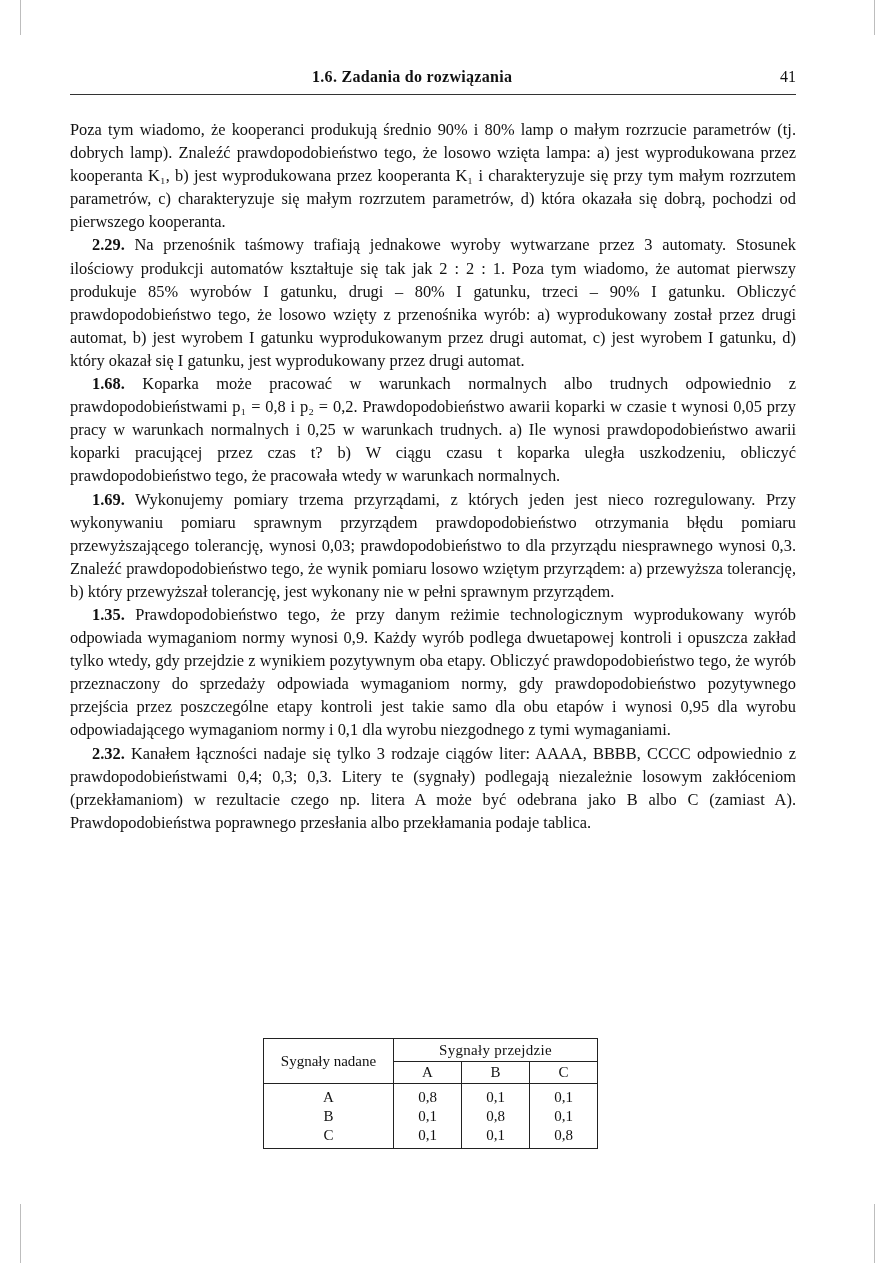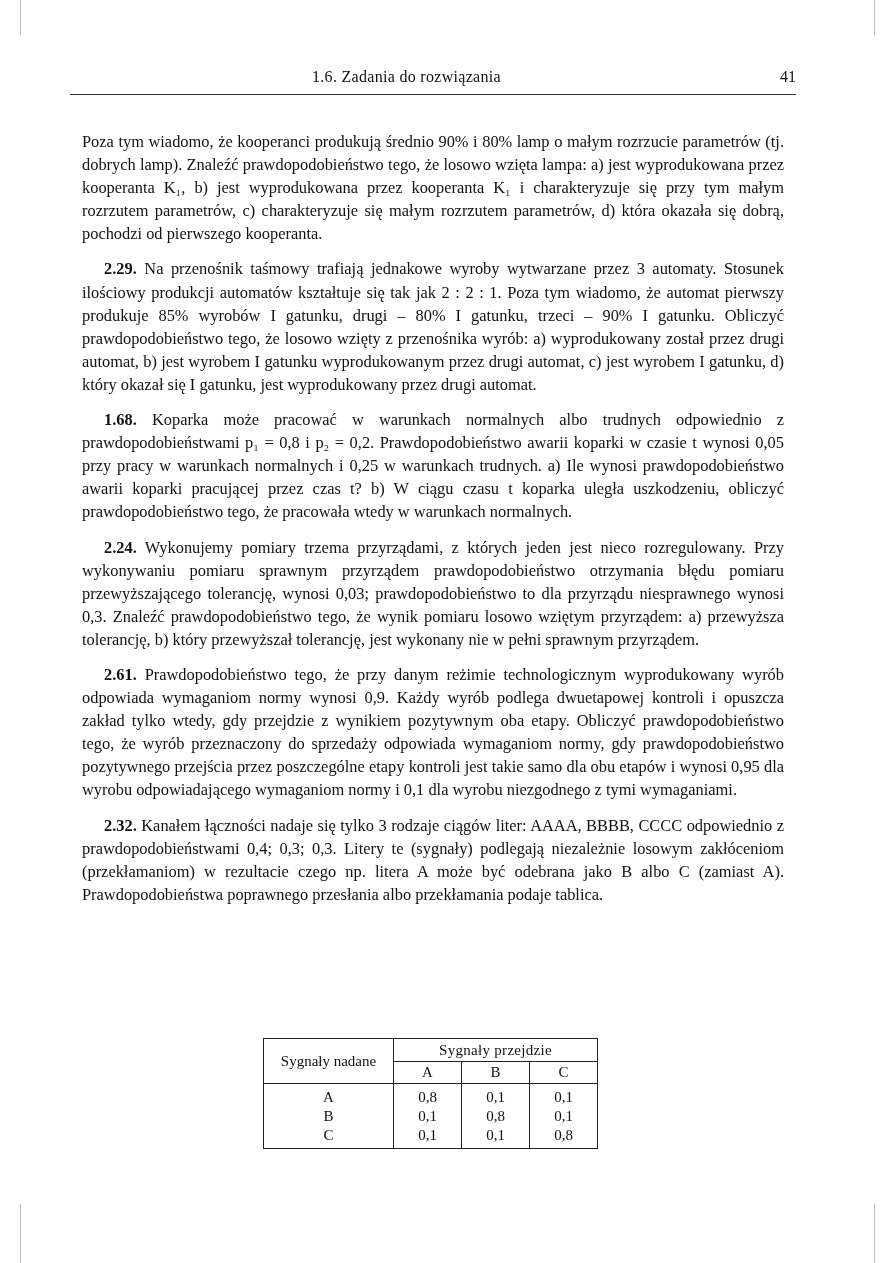"1.6. Zadania do rozwiązania" .running-title { font-weight: none -> bold }
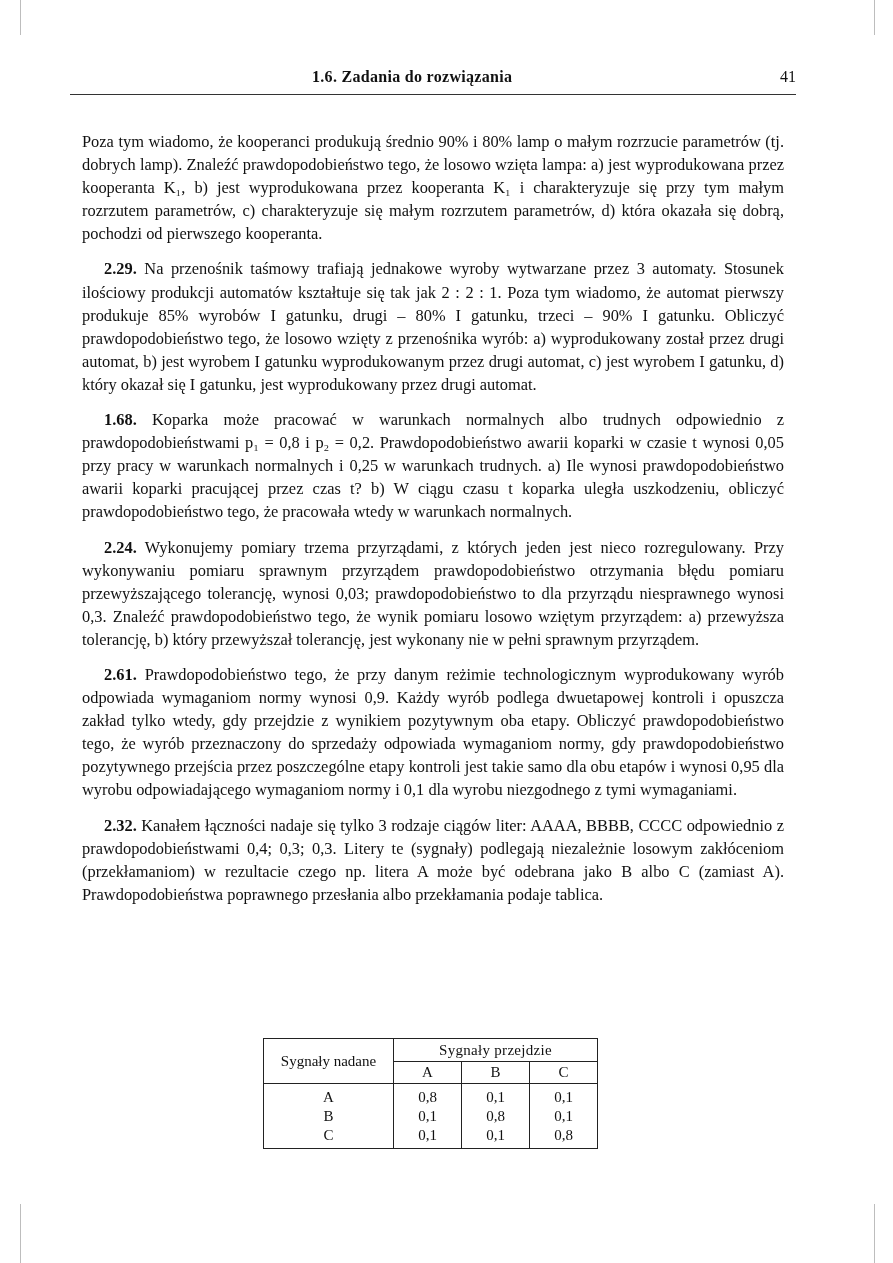"Poza tym wiadomo, że kooperanci" .body-text p { margin: 12px -> 0 }
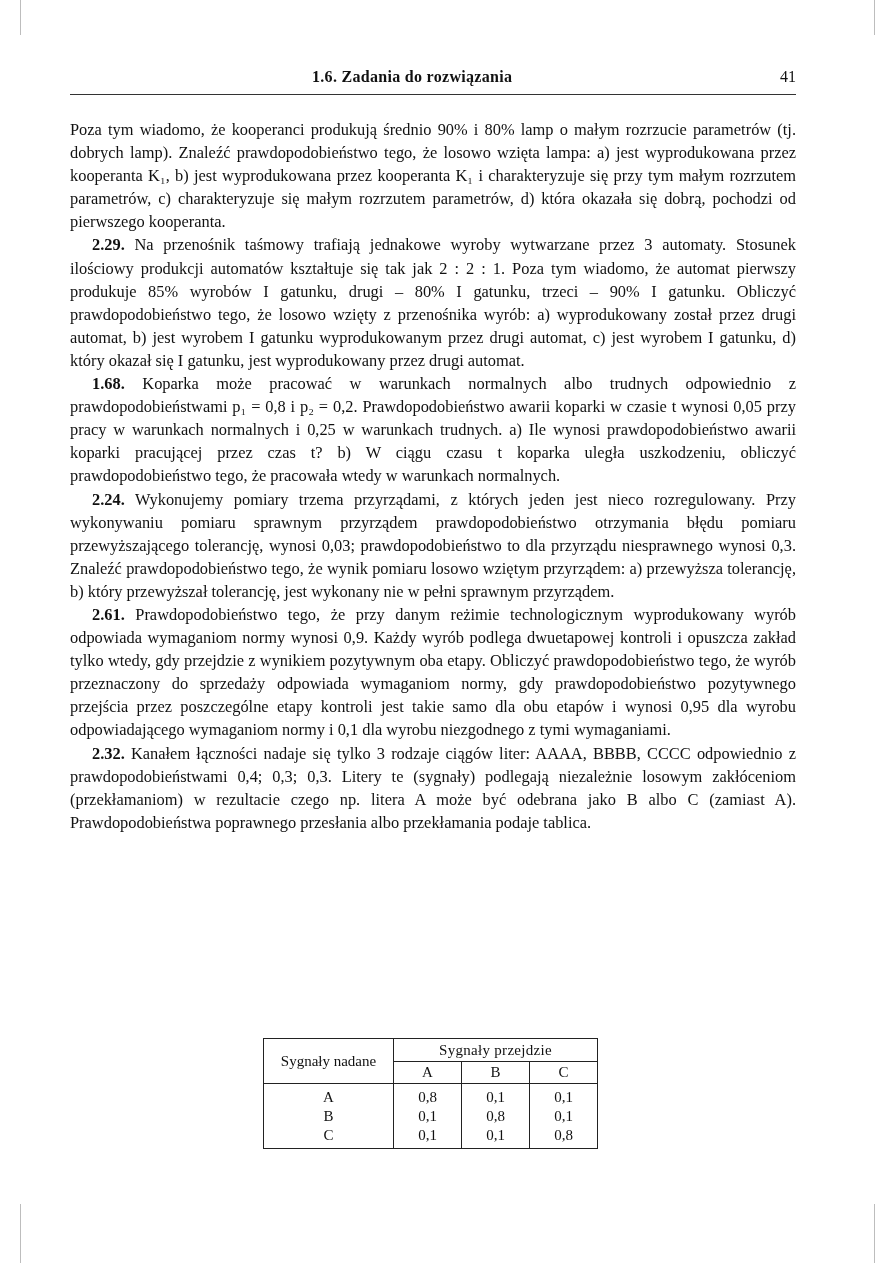"2.24." span.problem-number { text: 2.24 -> 1.69 }
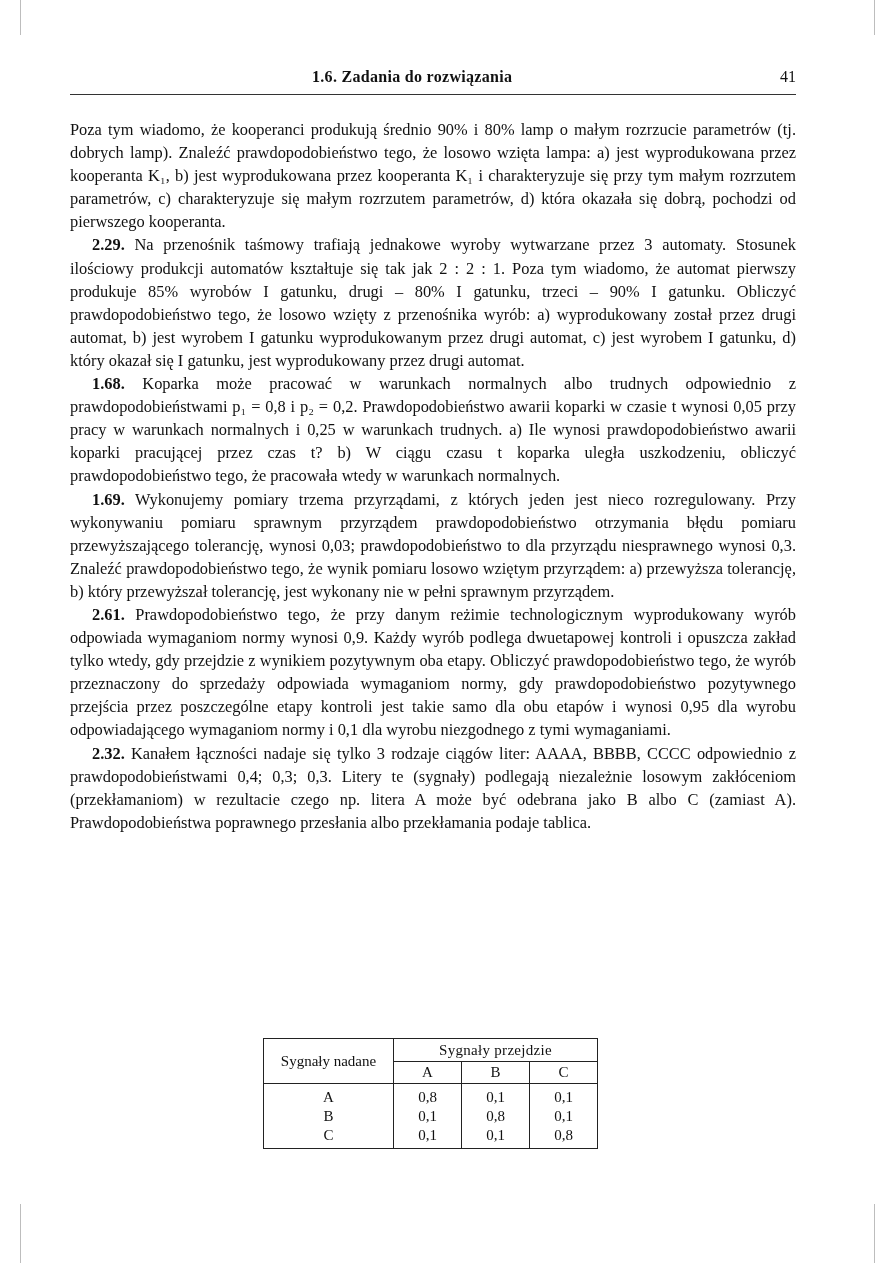"2.61." span.problem-number { text: 2.61 -> 1.35 }
